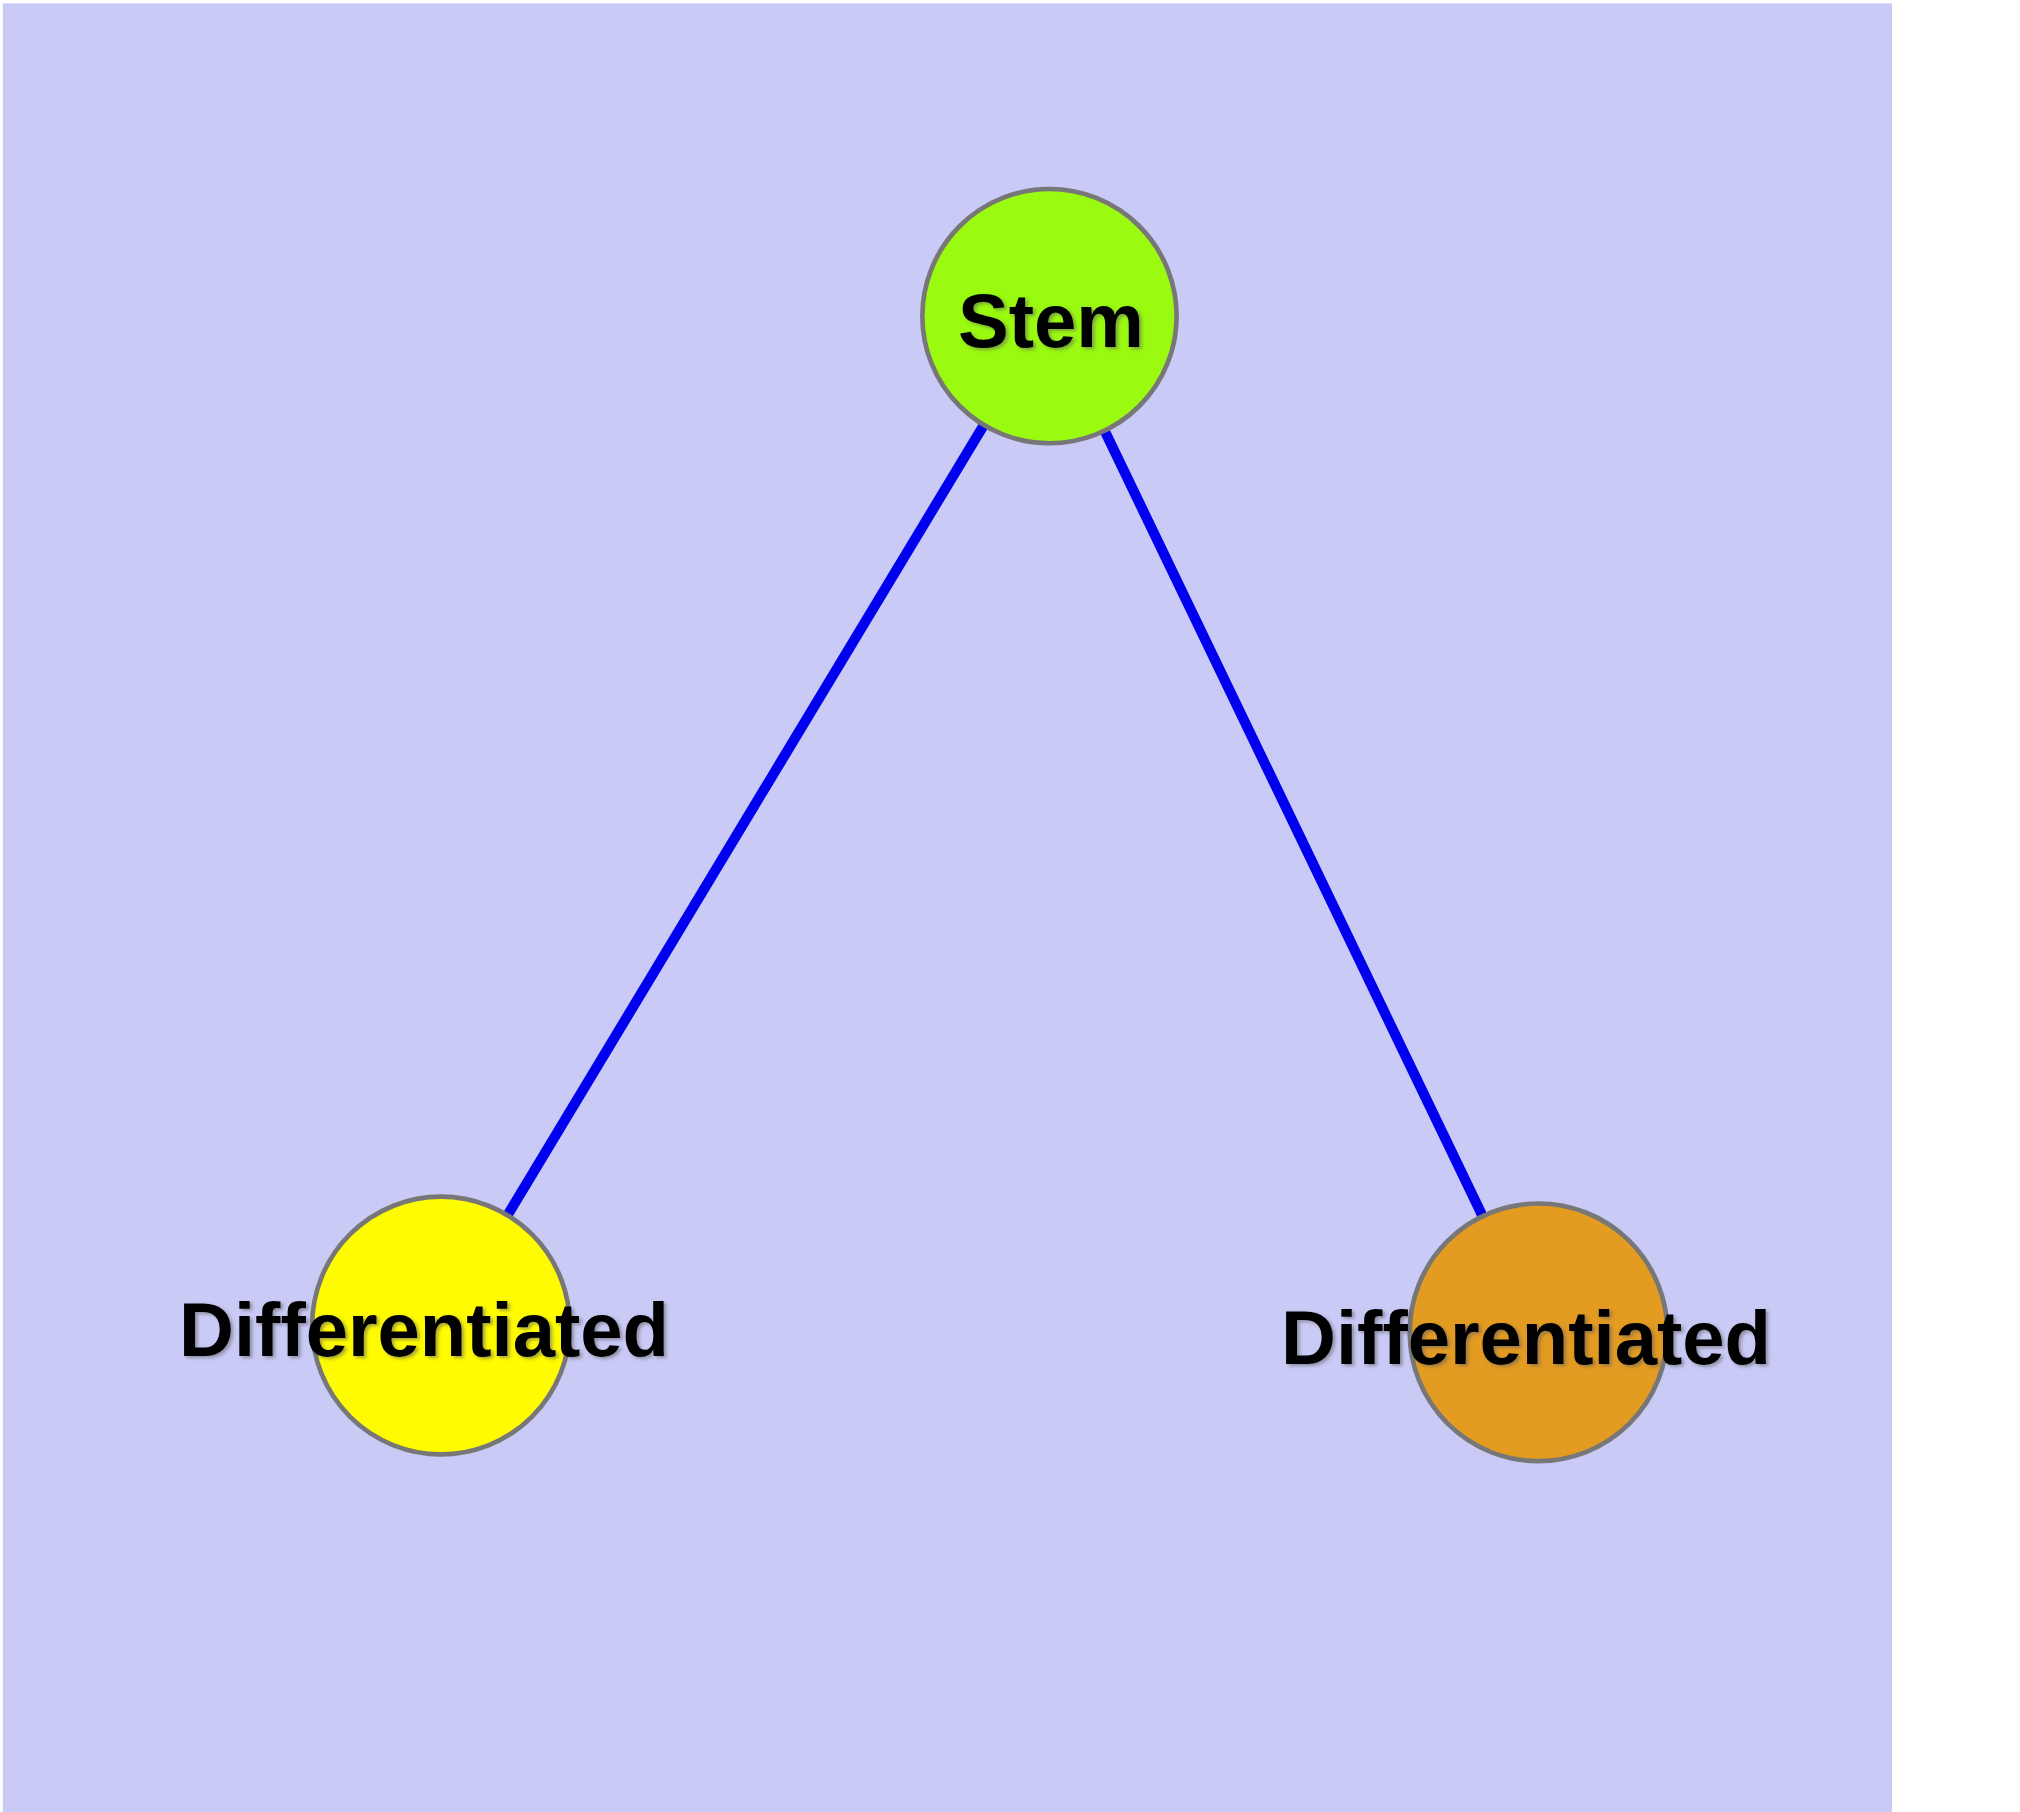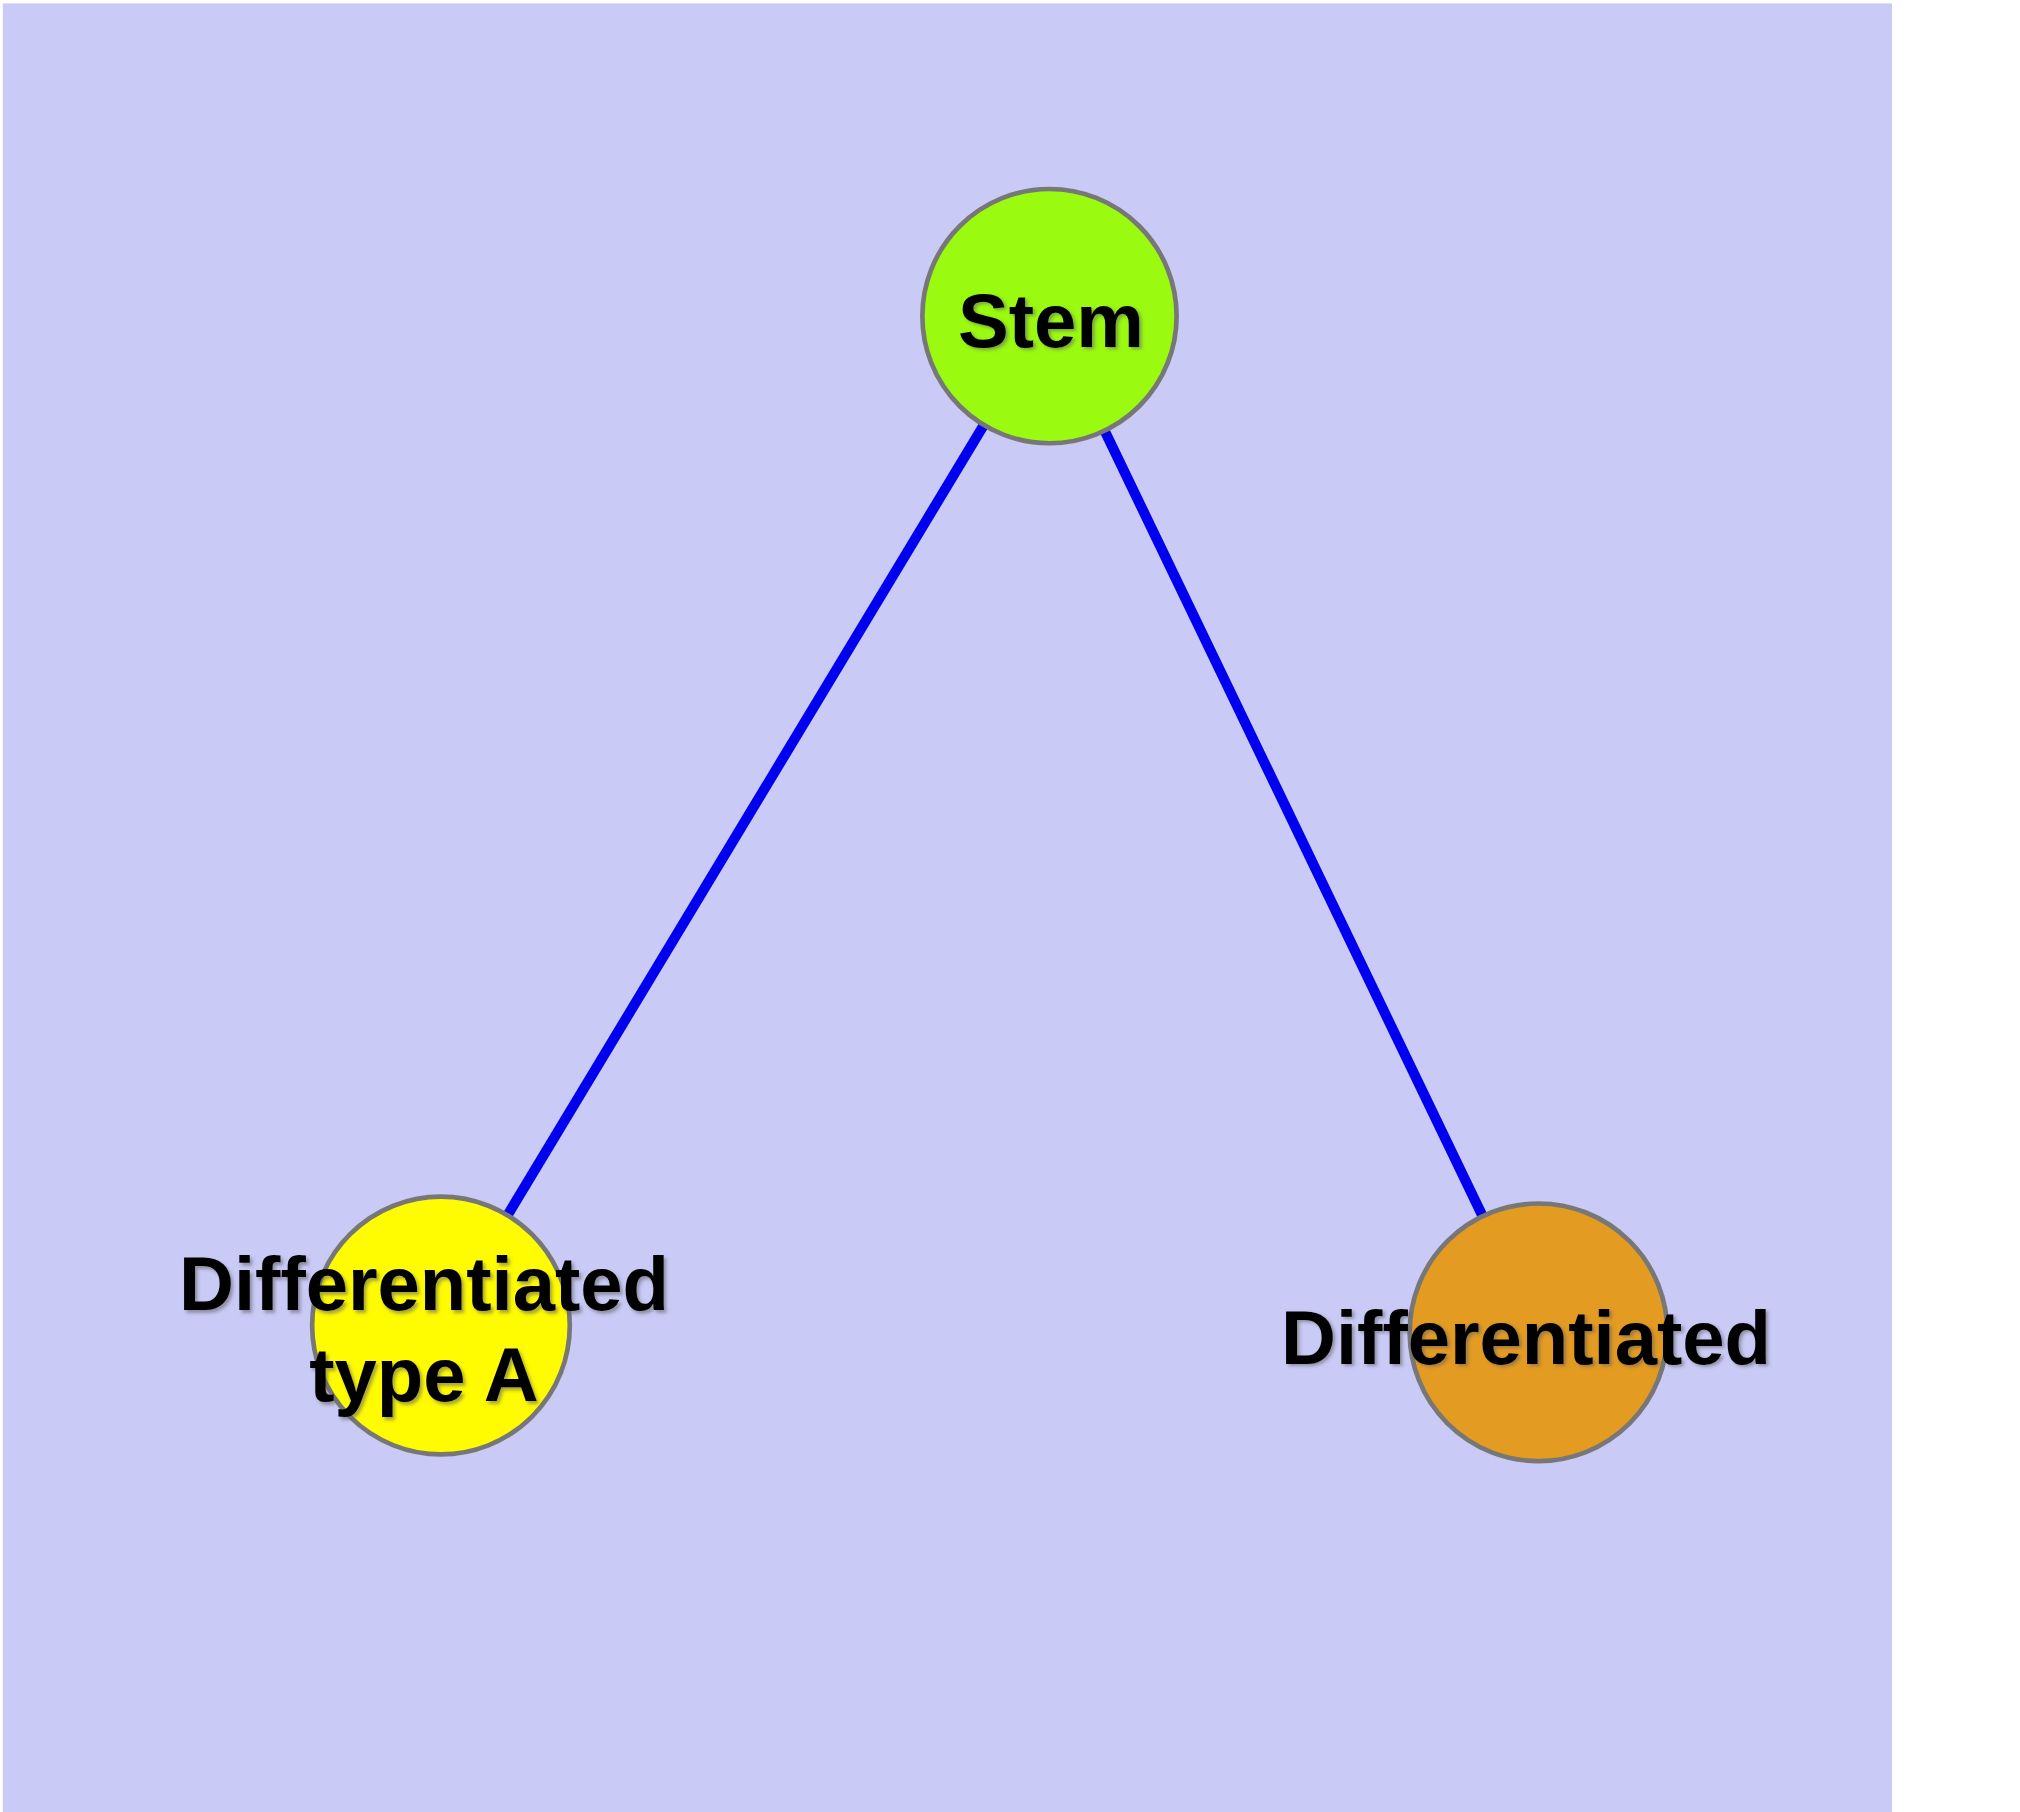"type A" span.label-line { html: <span>type A</span> -> none }
